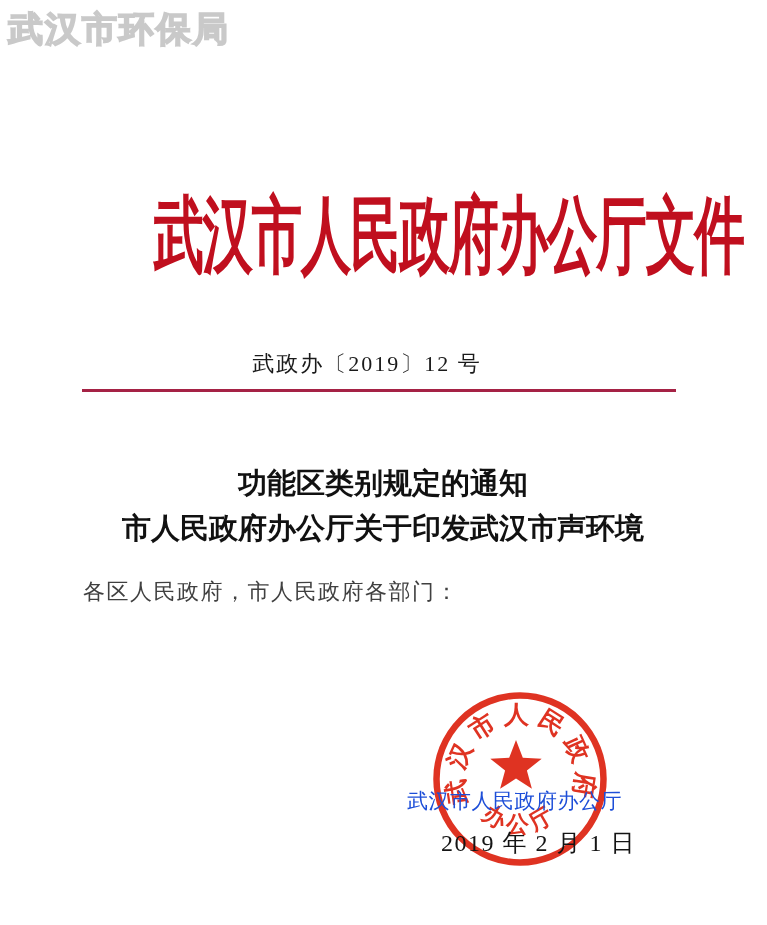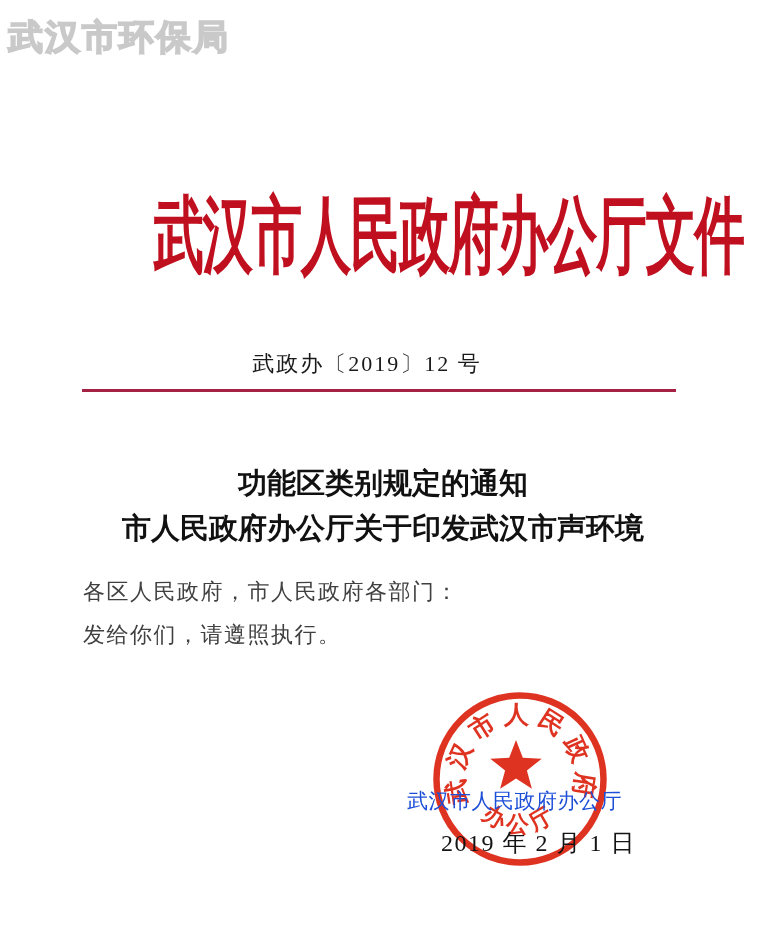"武汉市环保局" .watermark { top: 14px -> 6px }
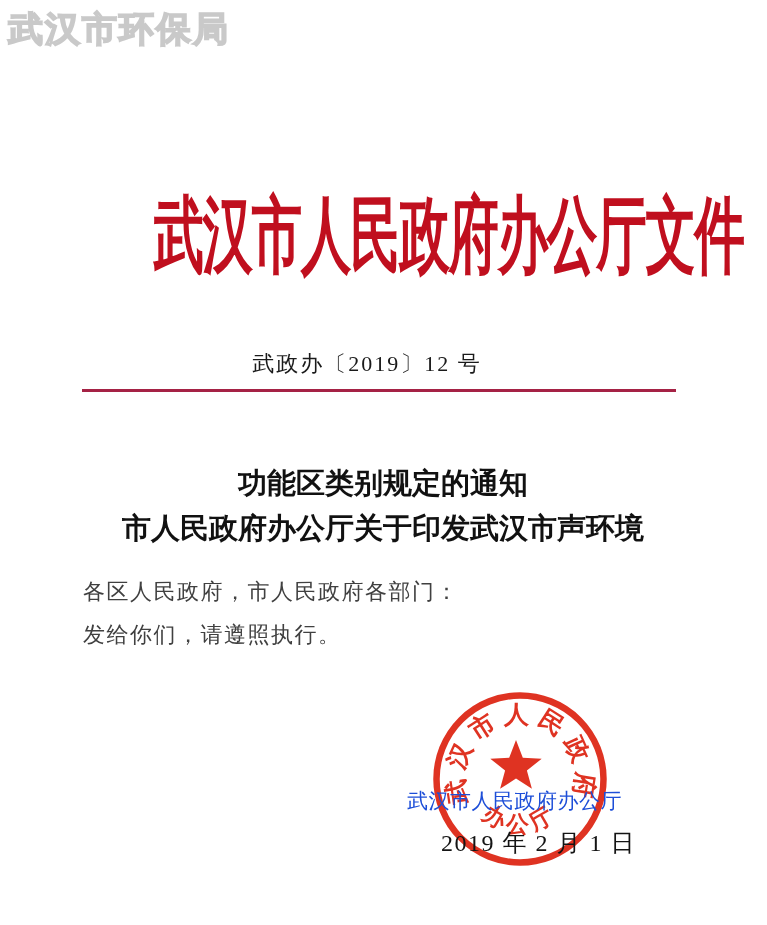"发给你们，请遵照执行。" p { html: <p>发给你们，请遵照执行。</p> -> none }
